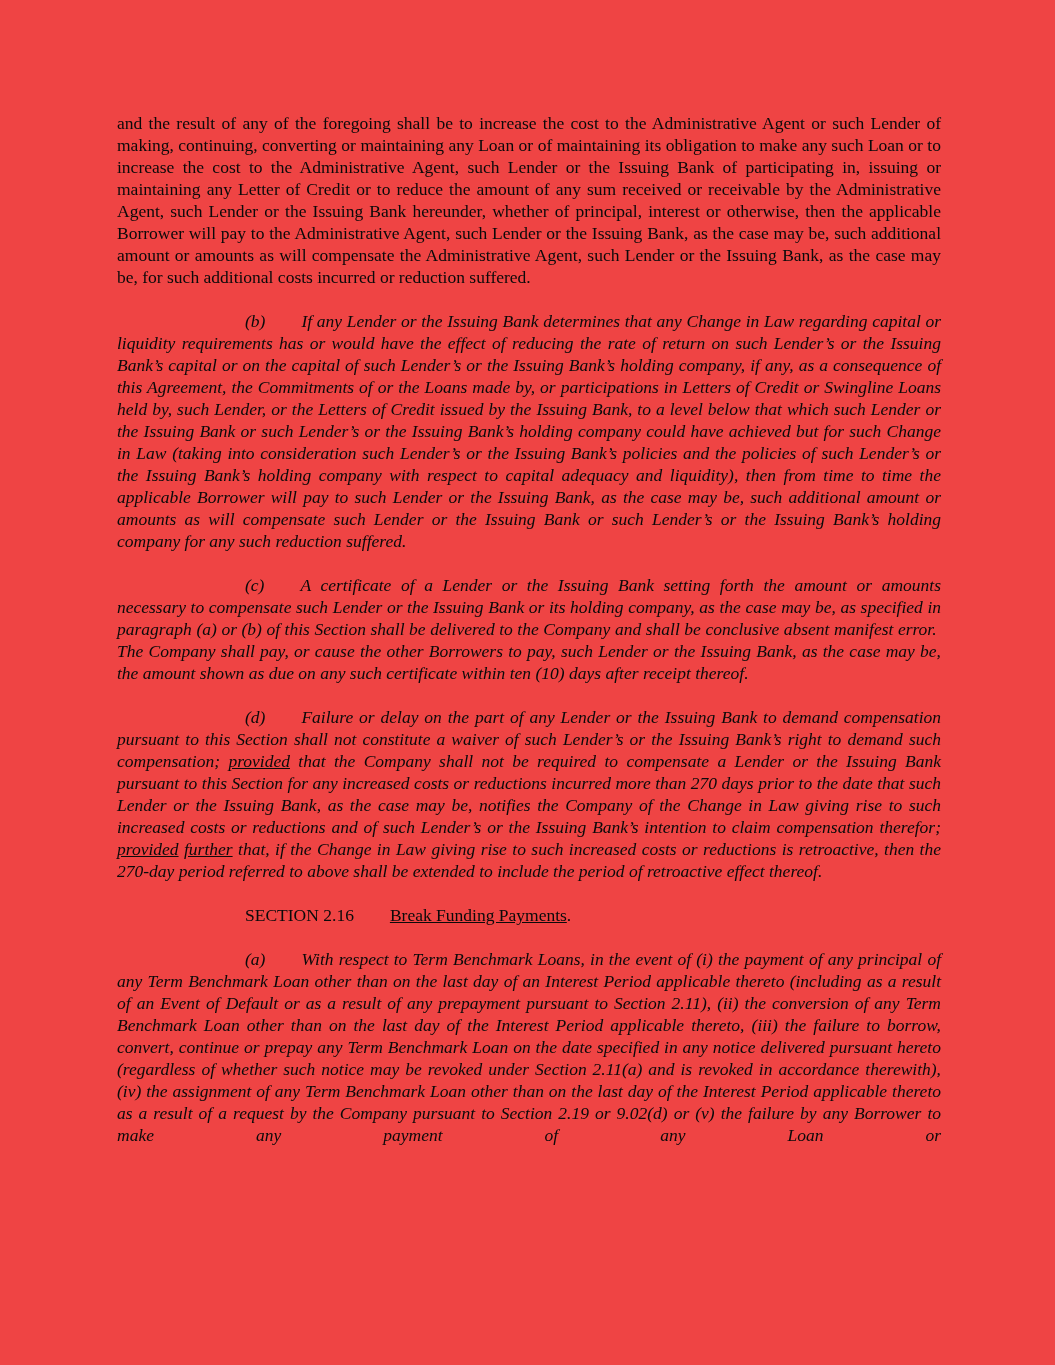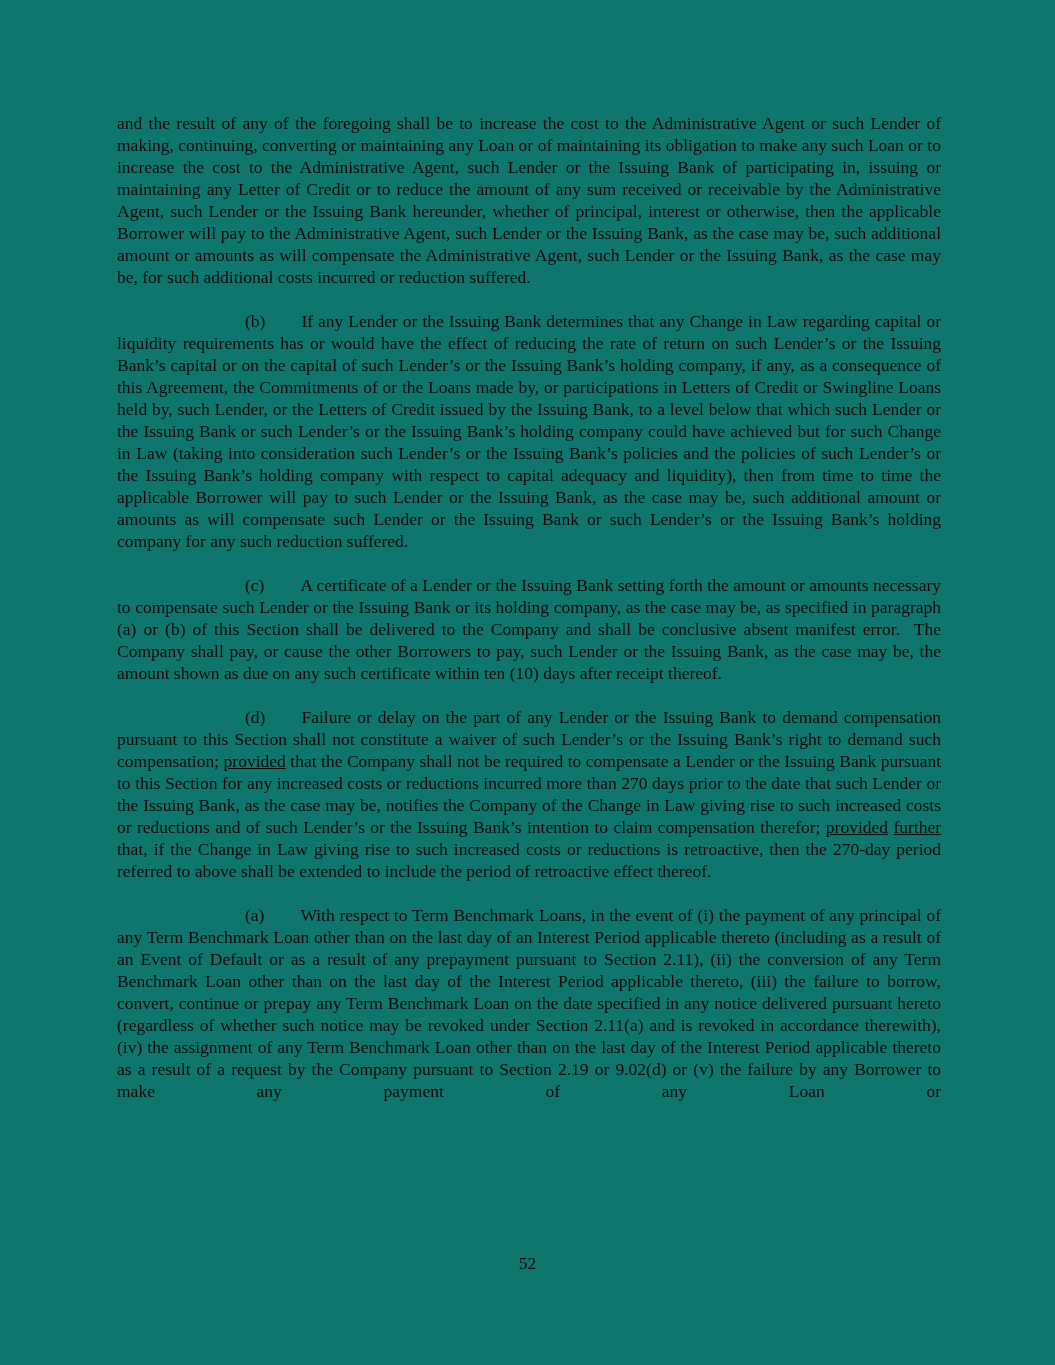"and the result of any" .page { background: #0f766e -> #ef4444 }
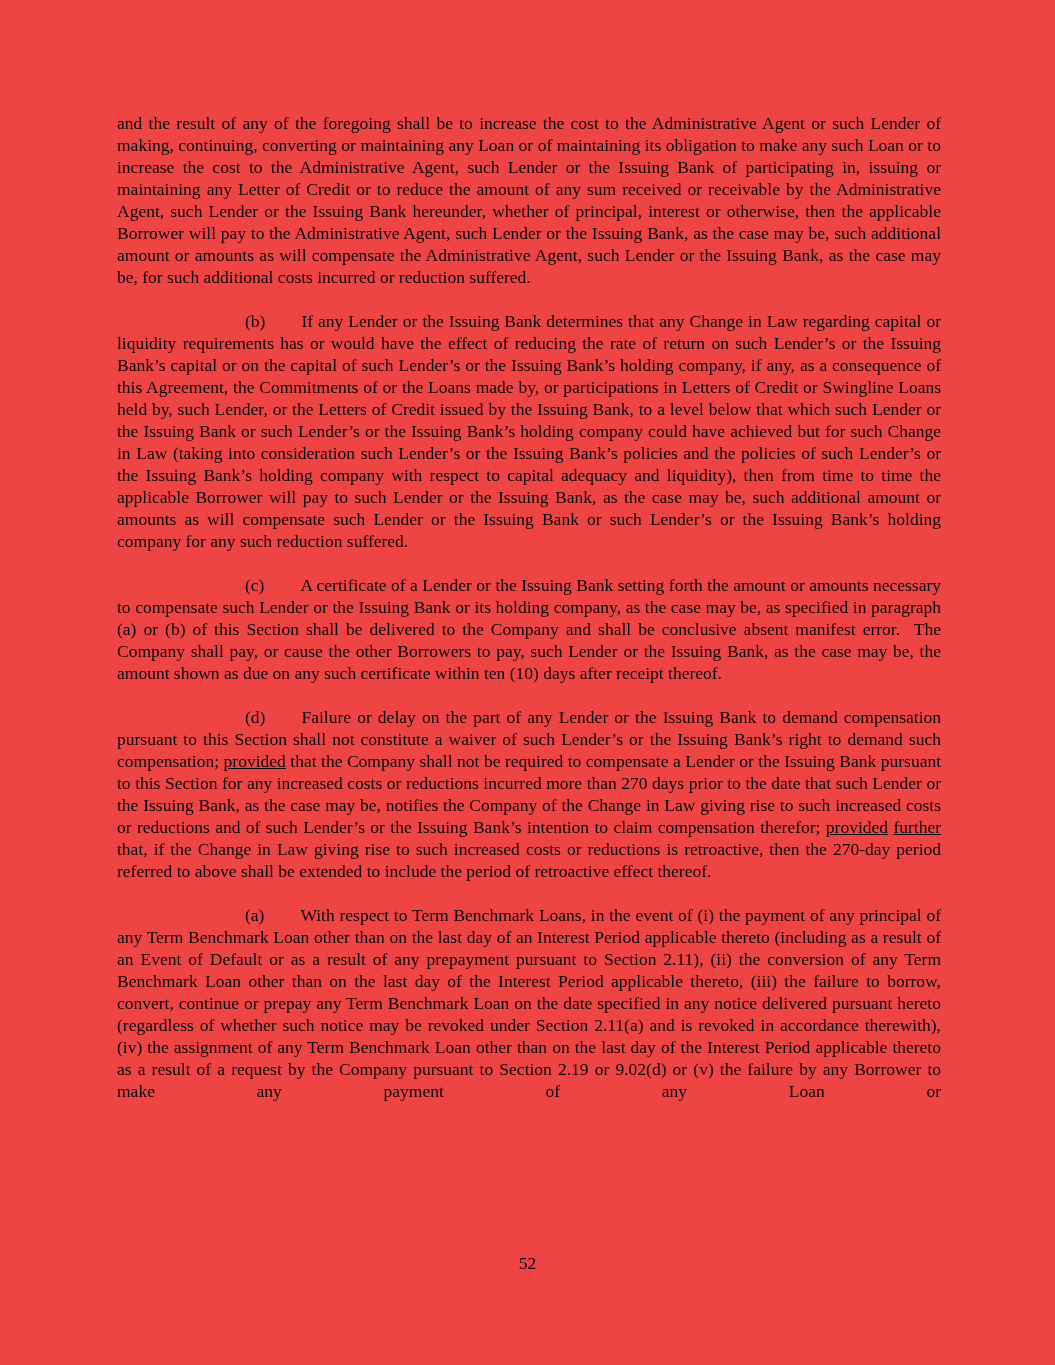"(b) If any Lender or" .para.indented { font-style: none -> italic }
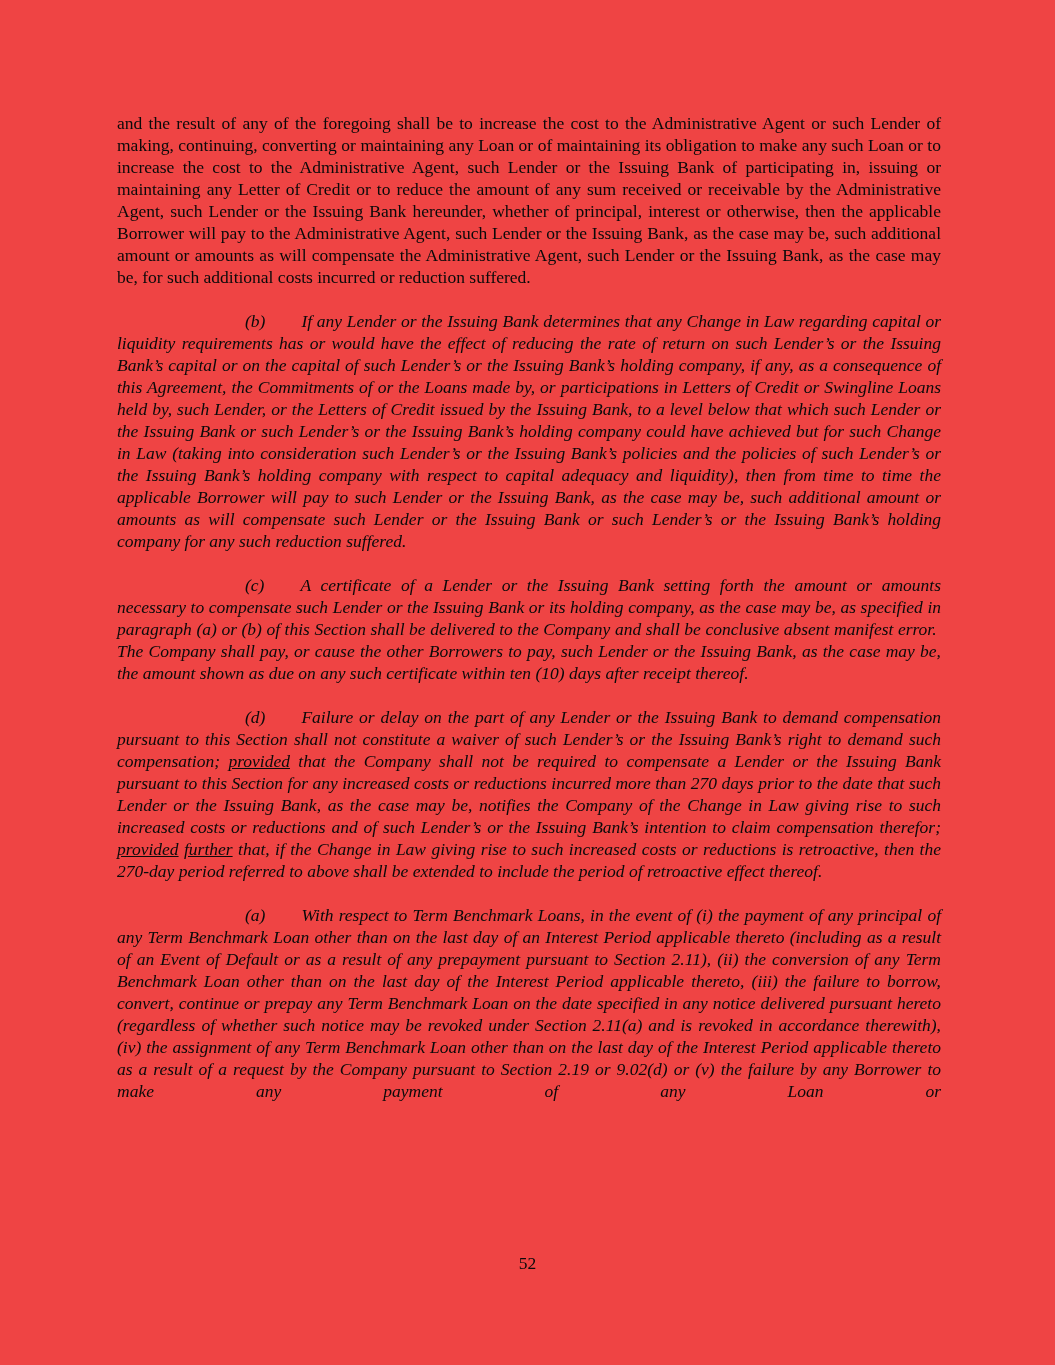"SECTION 2.16 Break Funding Payments." p.heading-para { html: none -> <p><span>SECTION 2.16</span><span></span><span>Break Funding Payments</span><span>.</span></p> }
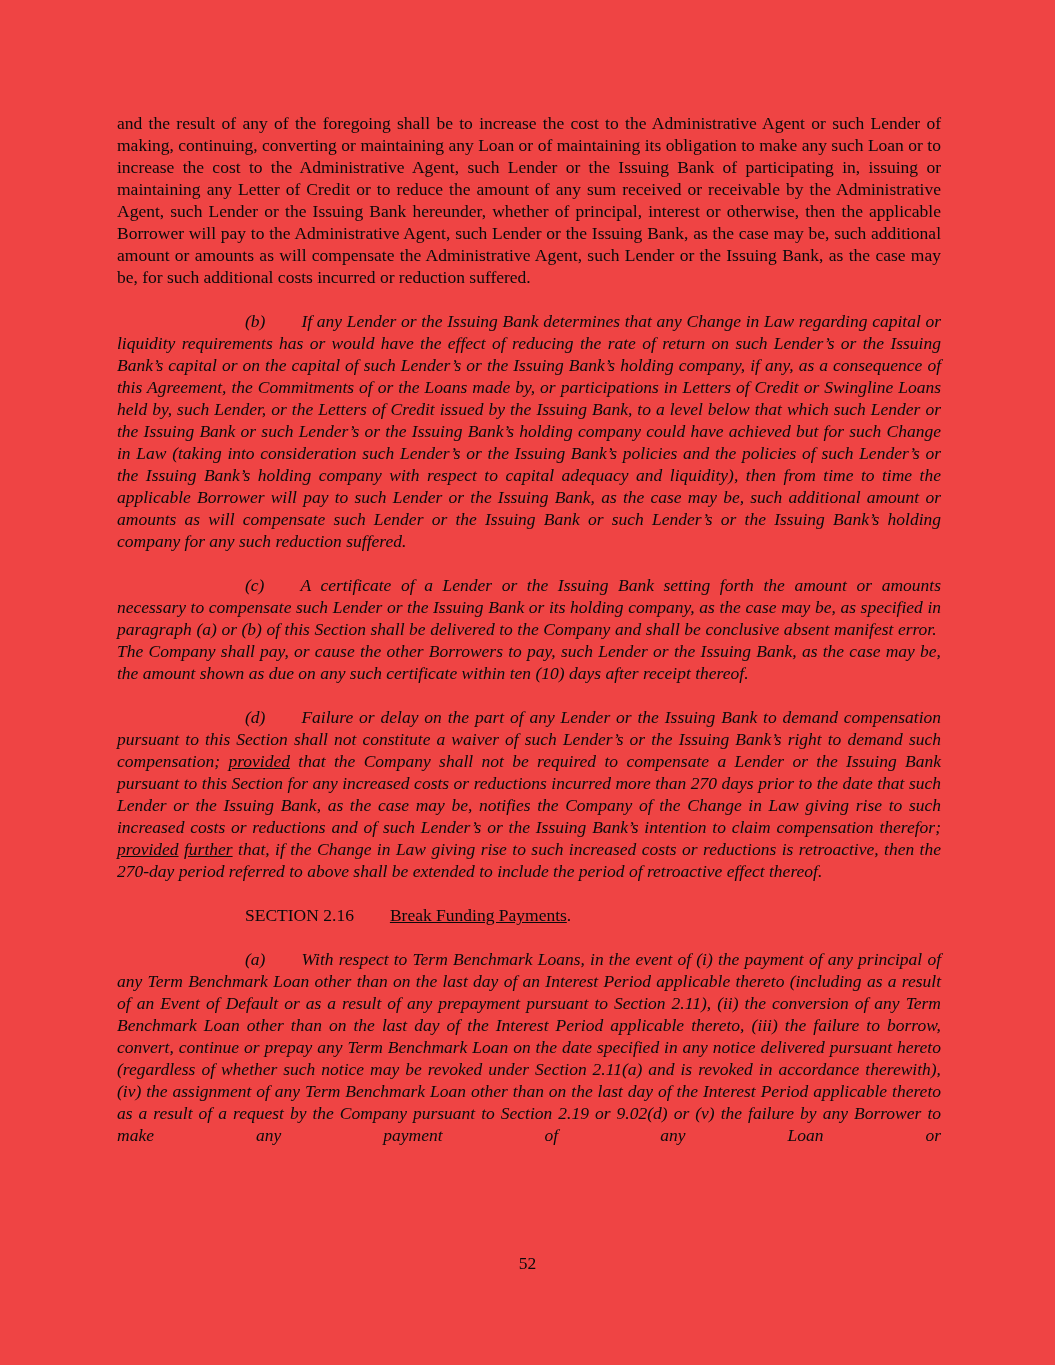"52" div.page-number { html: <div>52</div> -> none }
